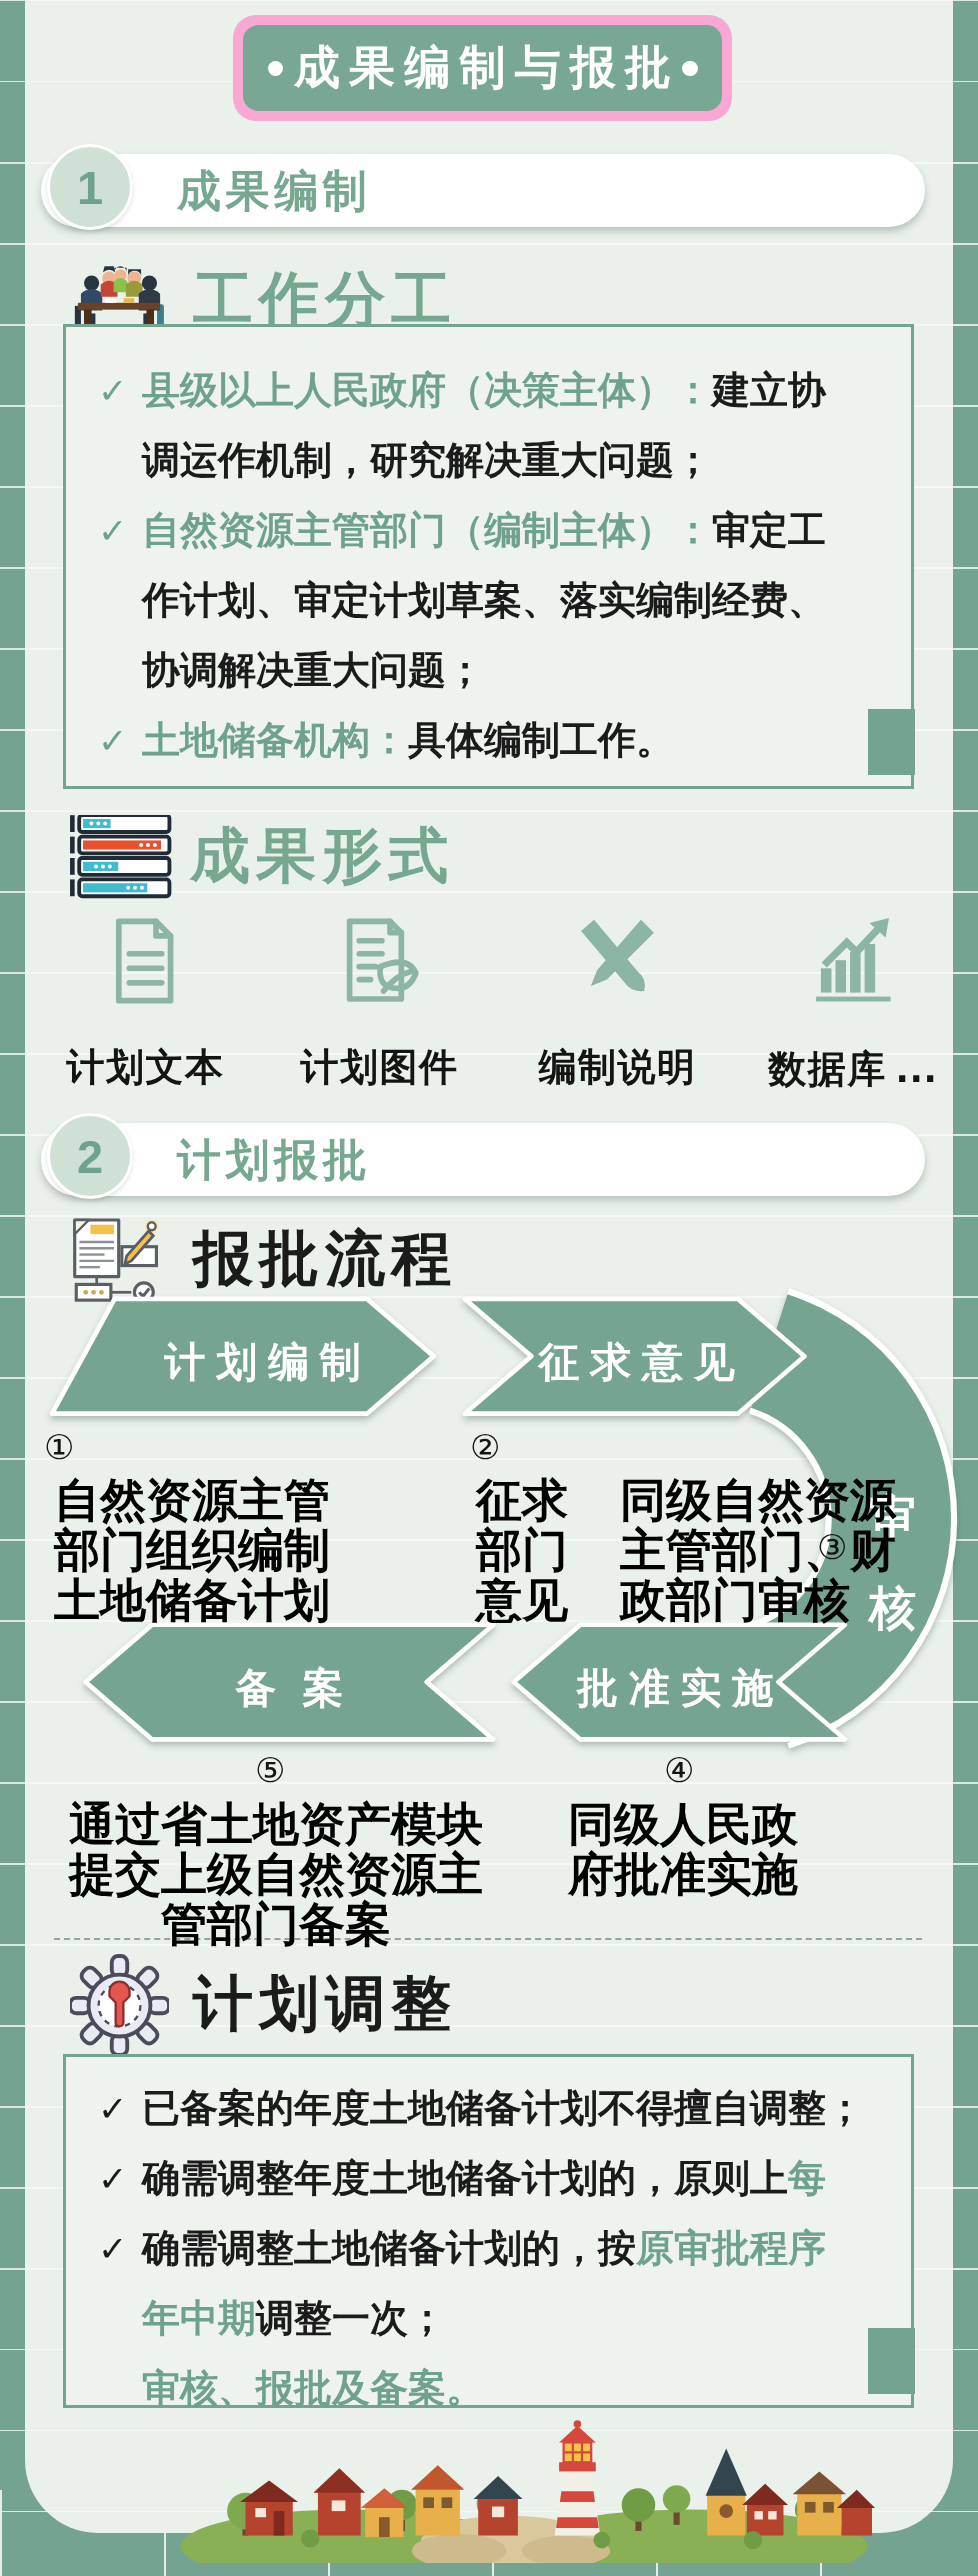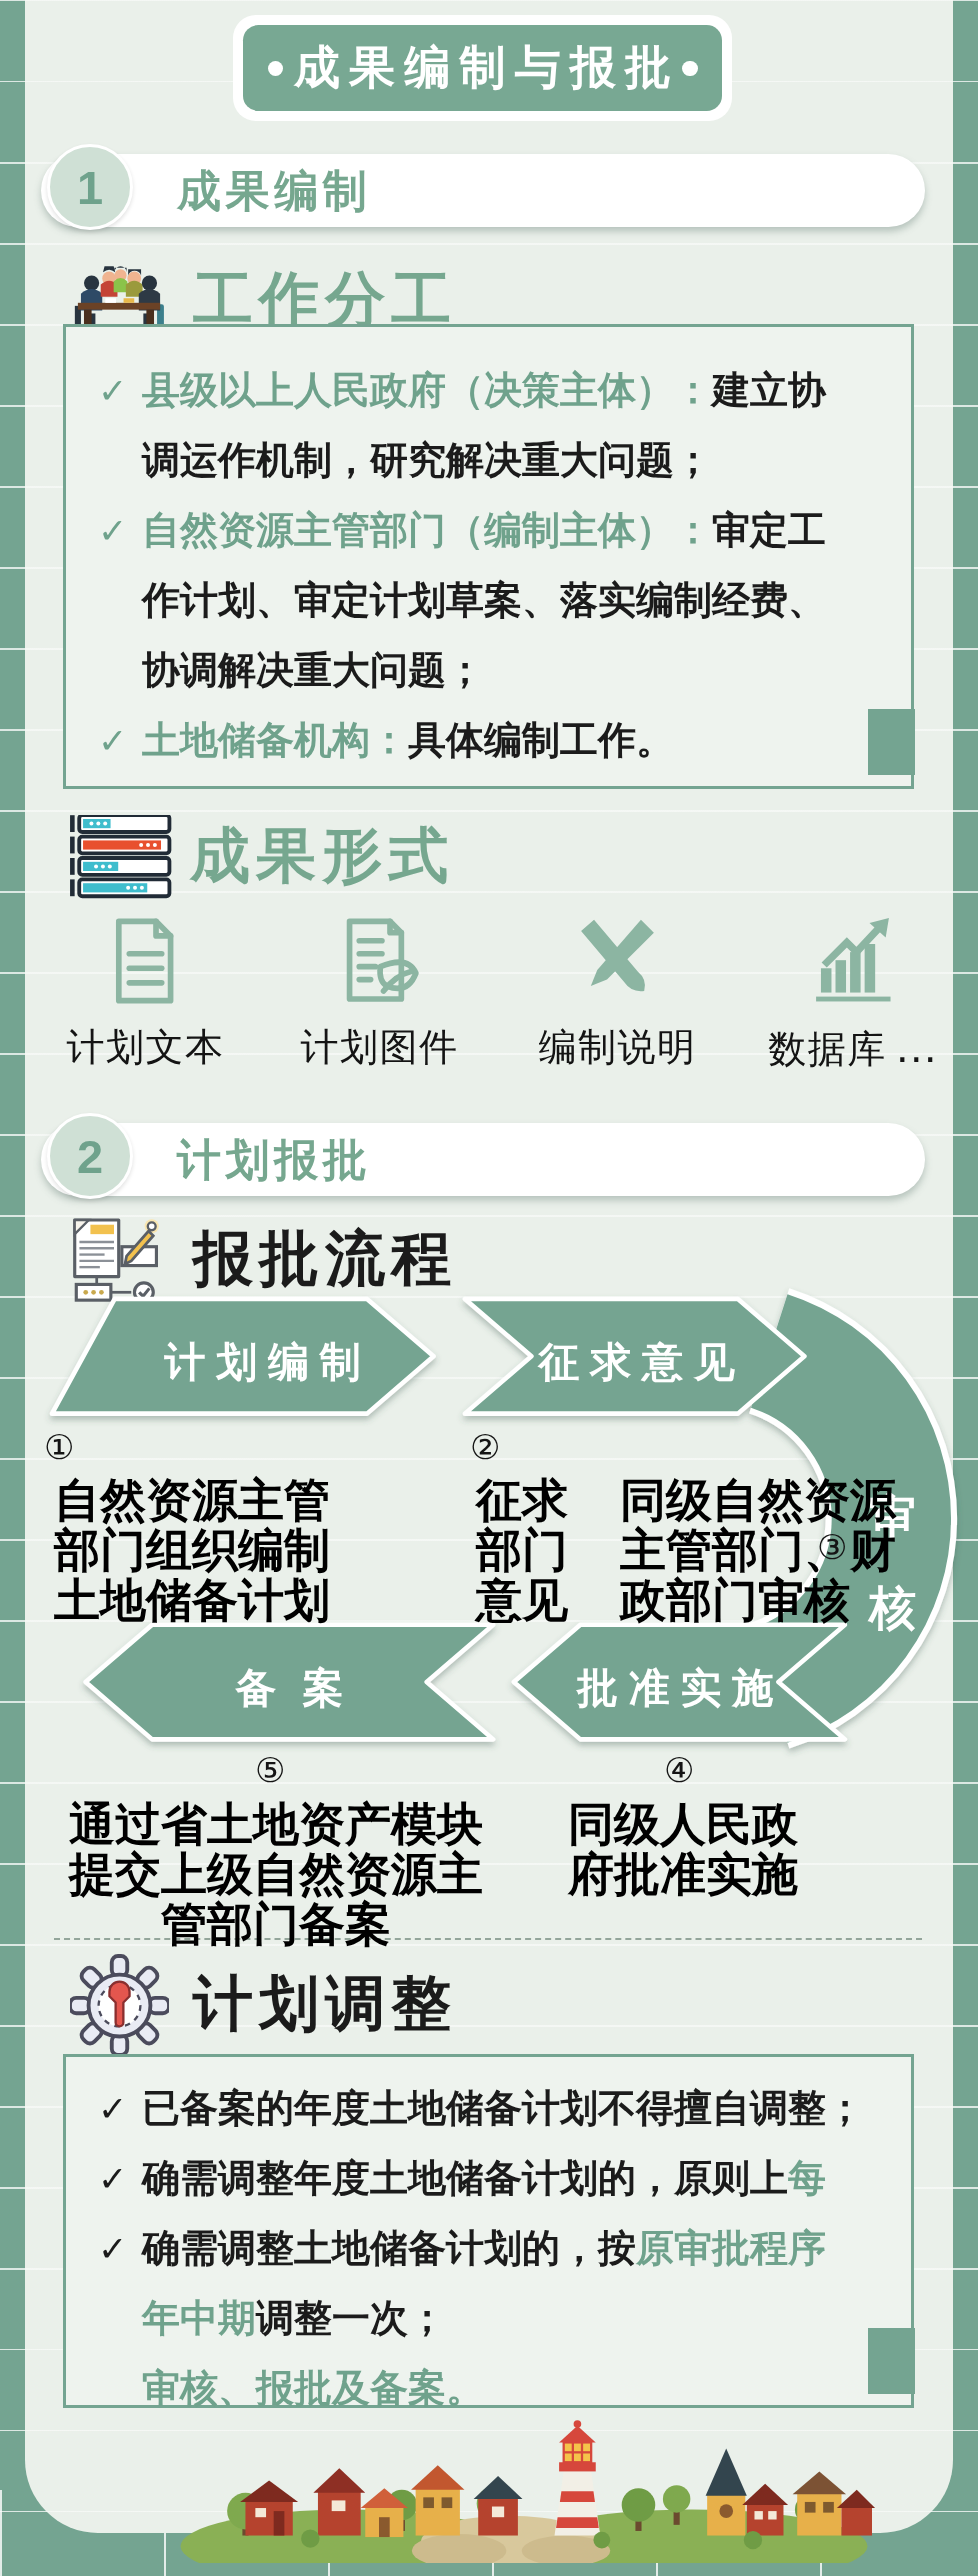"成果编制与报批" .badge-outer { background: #ffffff -> #f9a8d4 }
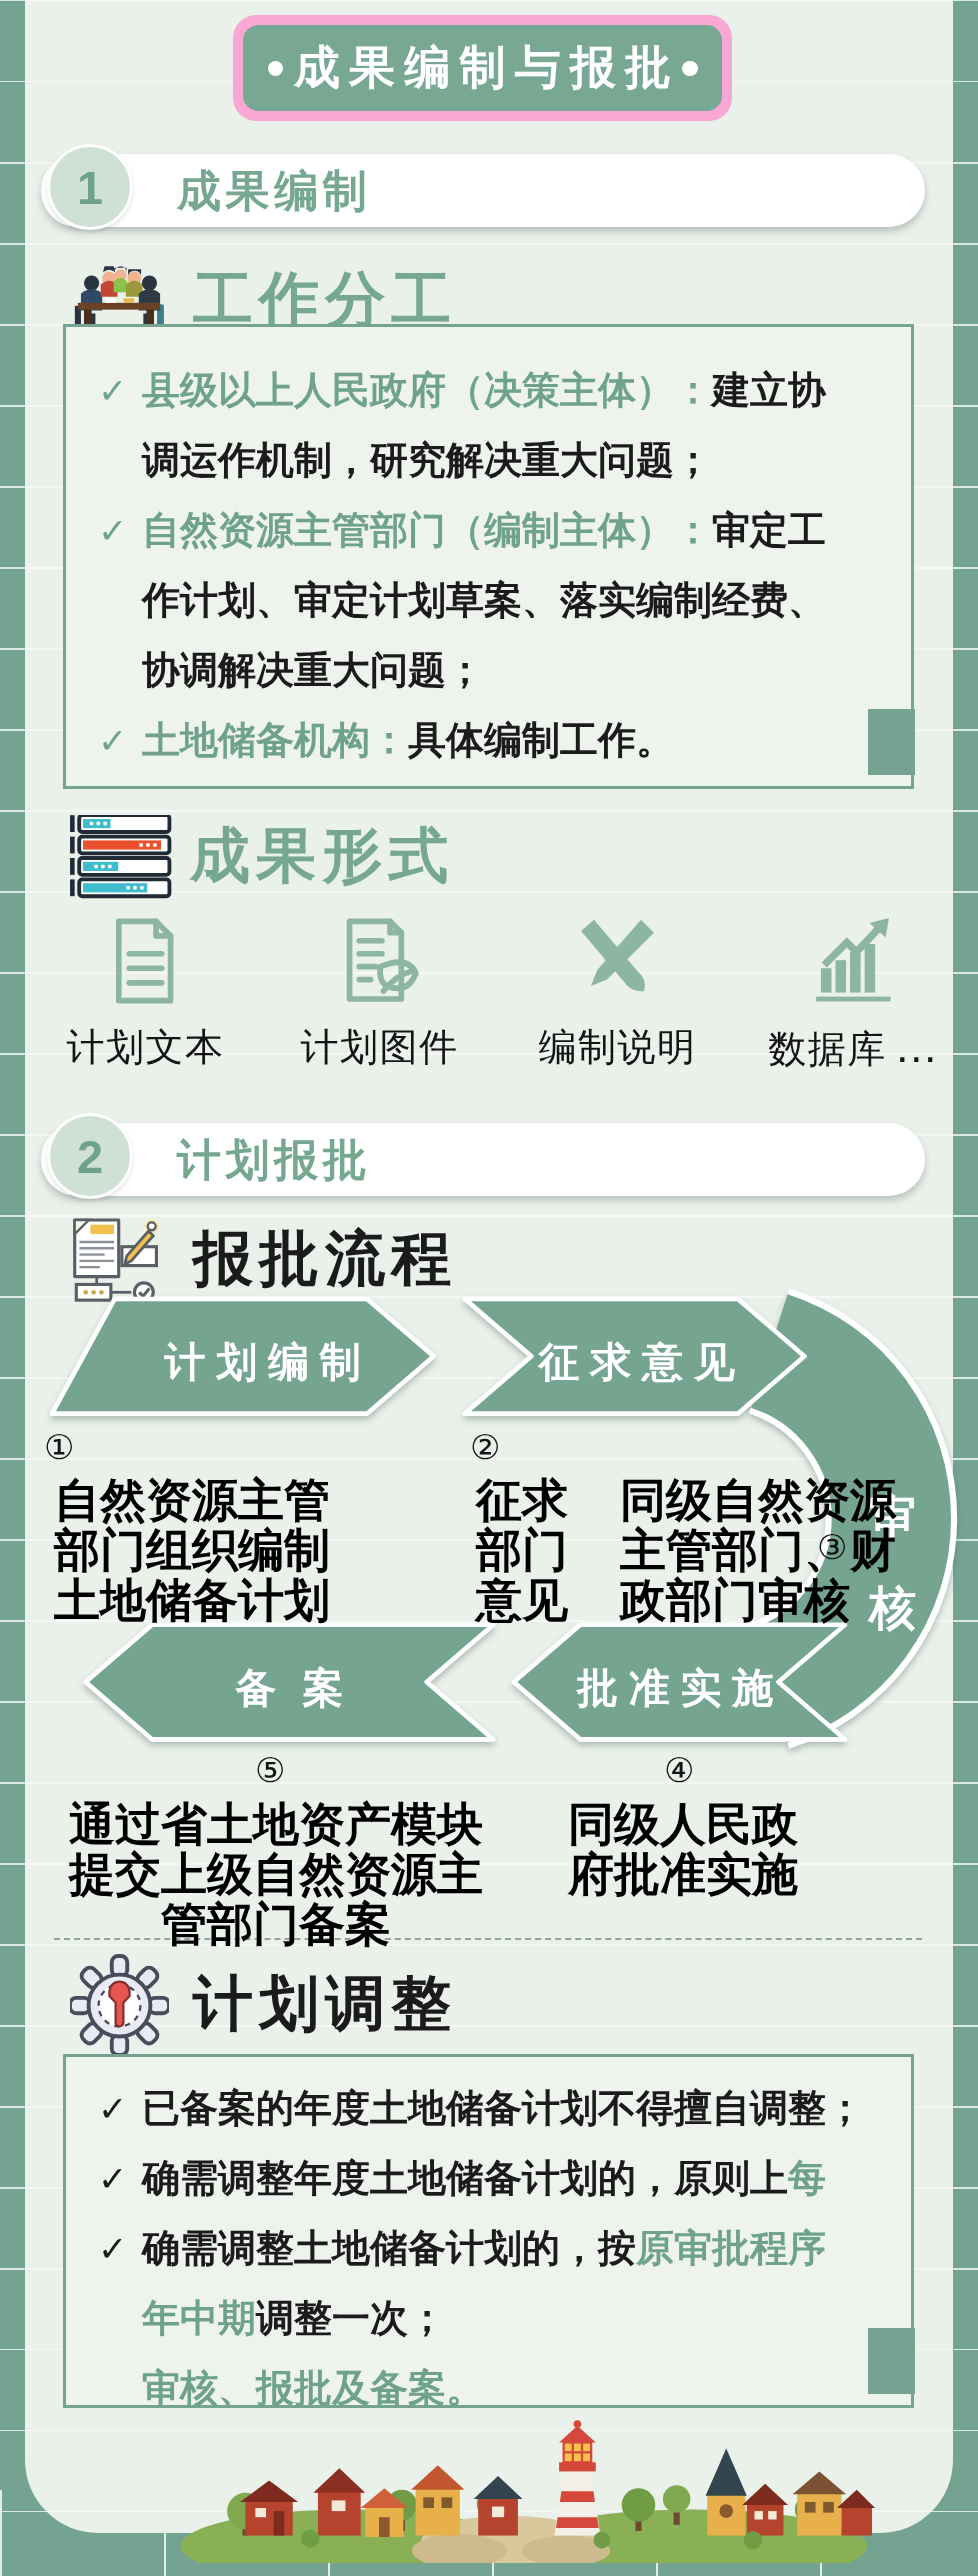"计划文本" .fi .lbl { font-weight: normal -> bold; margin-top: 16px -> 36px }
